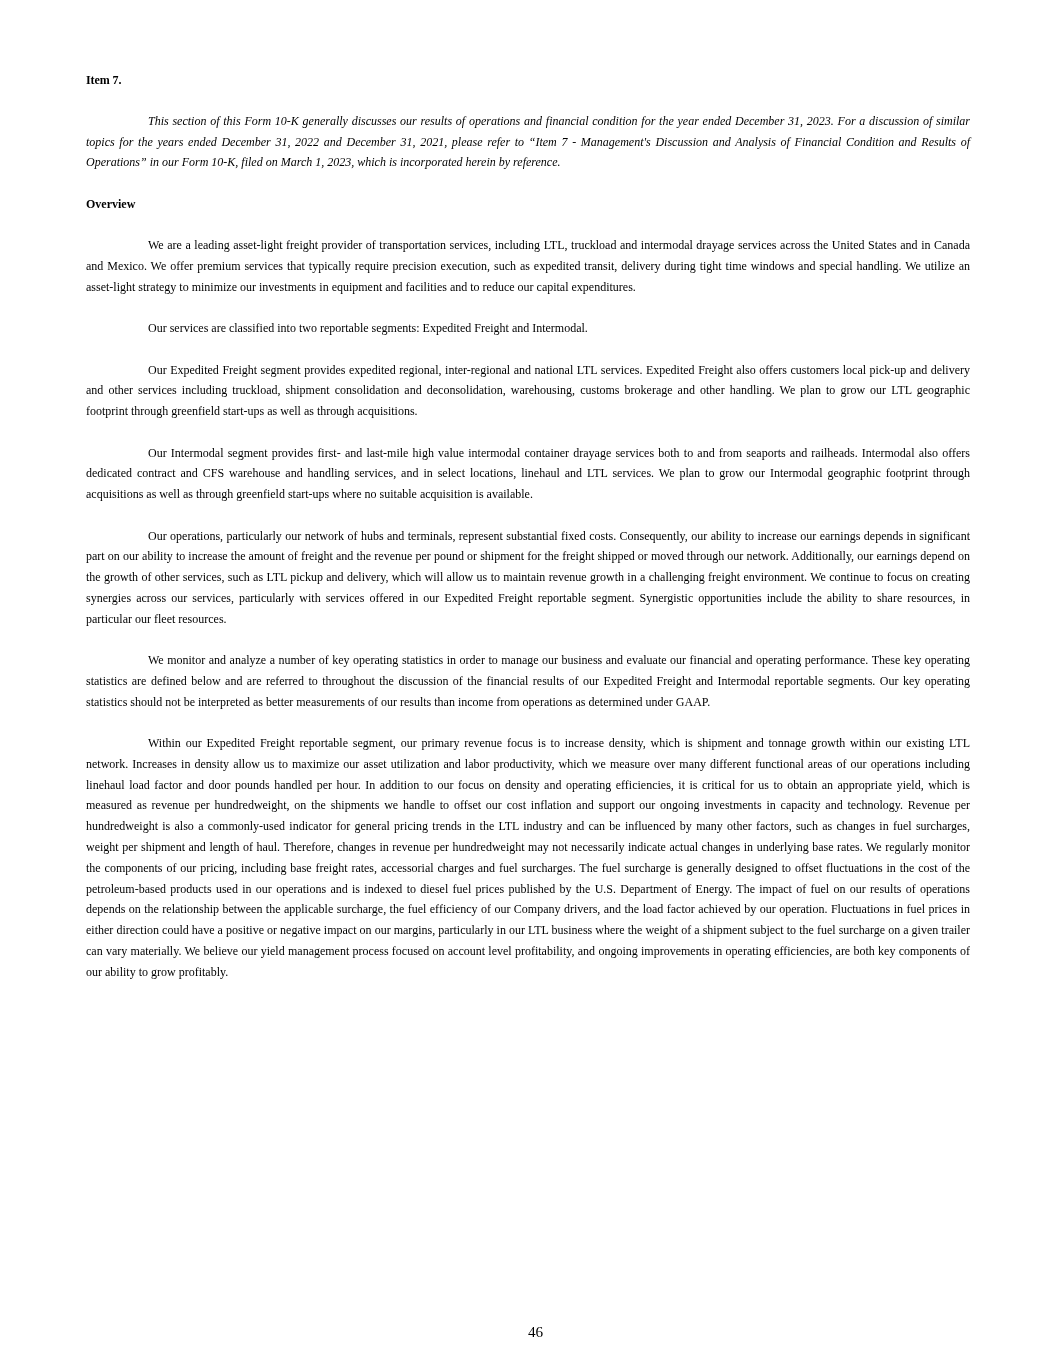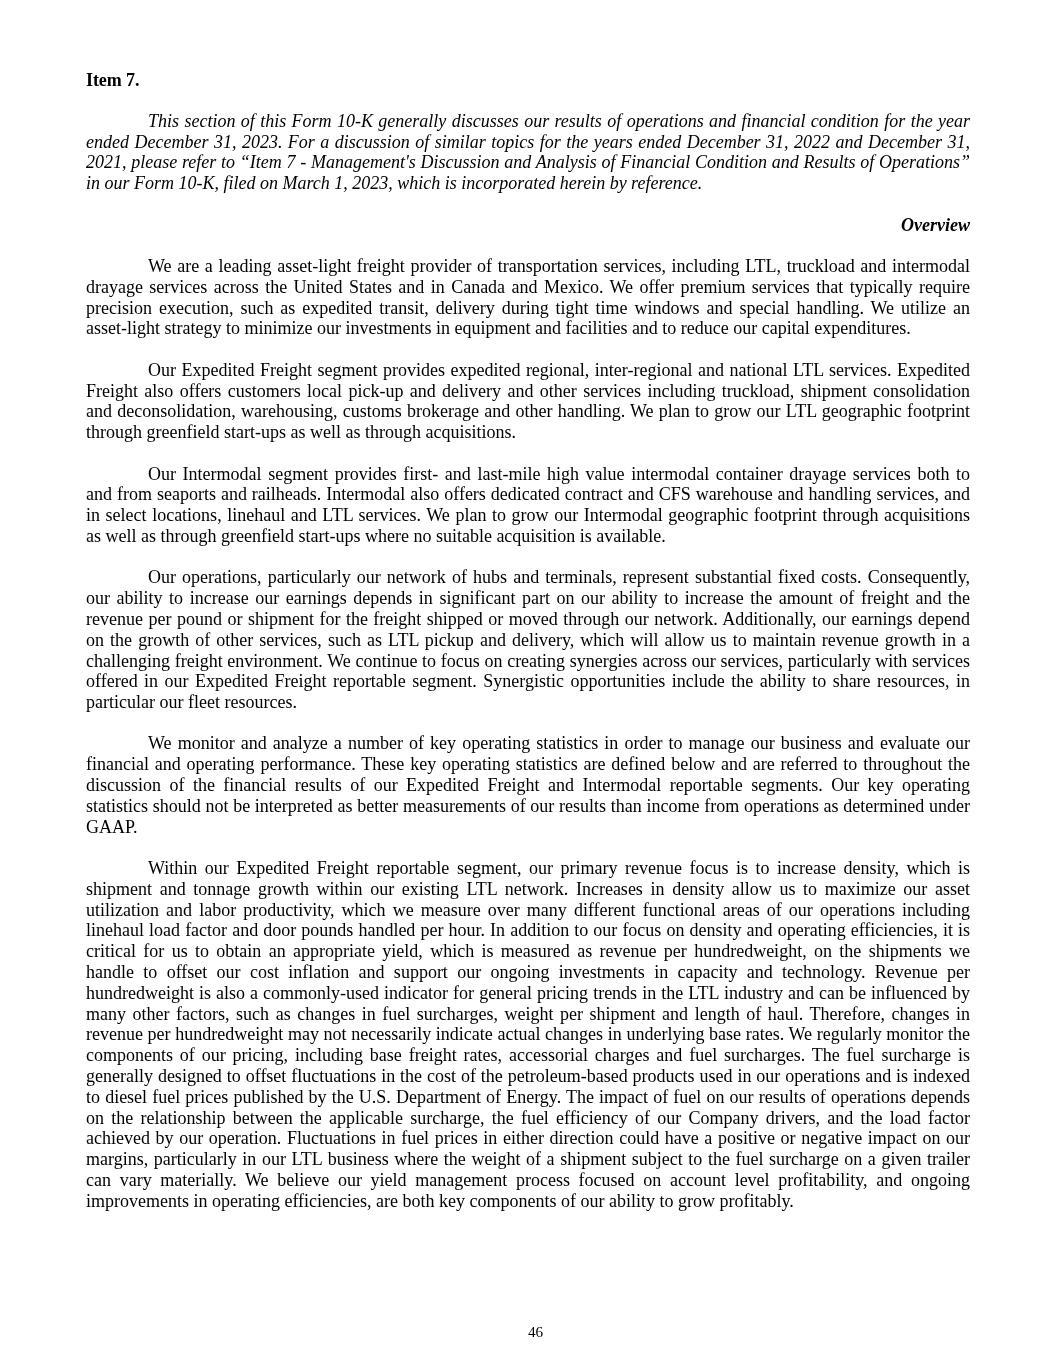"Item 7." .page { font-size: 18px -> 12px }
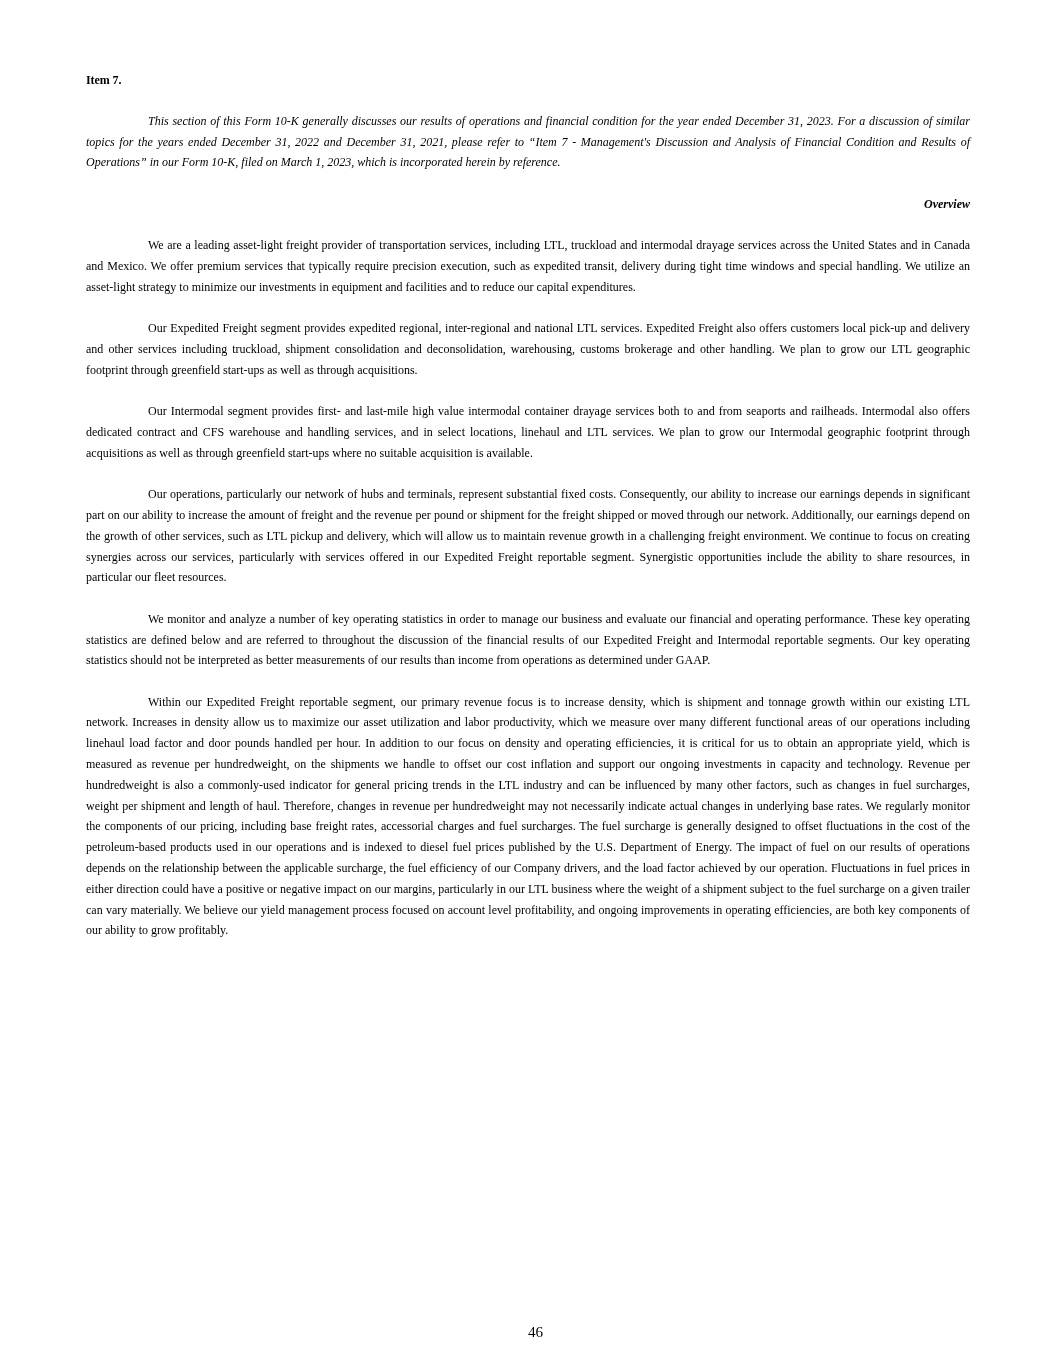"Overview" .section-heading { font-style: italic -> none; text-align: right -> none }
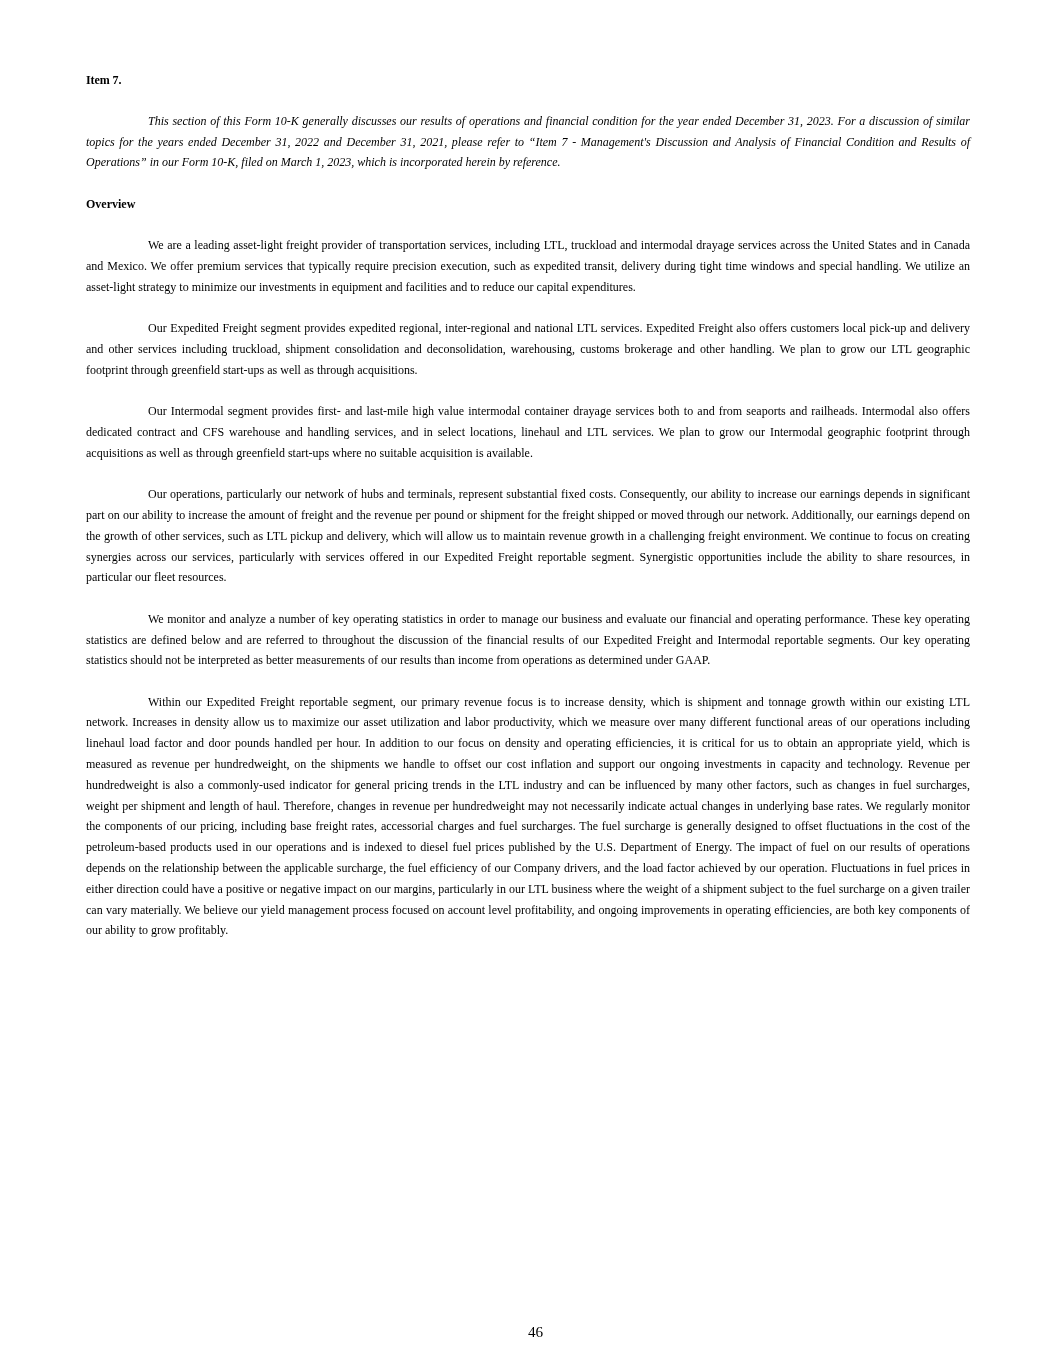"Our services are classified into" p { html: none -> <p>Our services are classified into two reportable segments: Expedited Freight and Intermodal.</p> }
